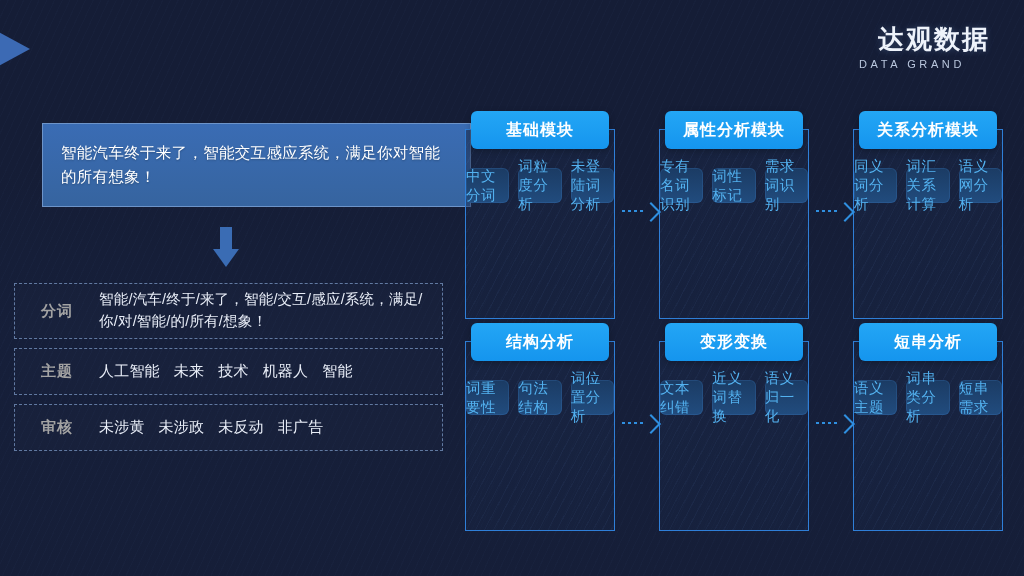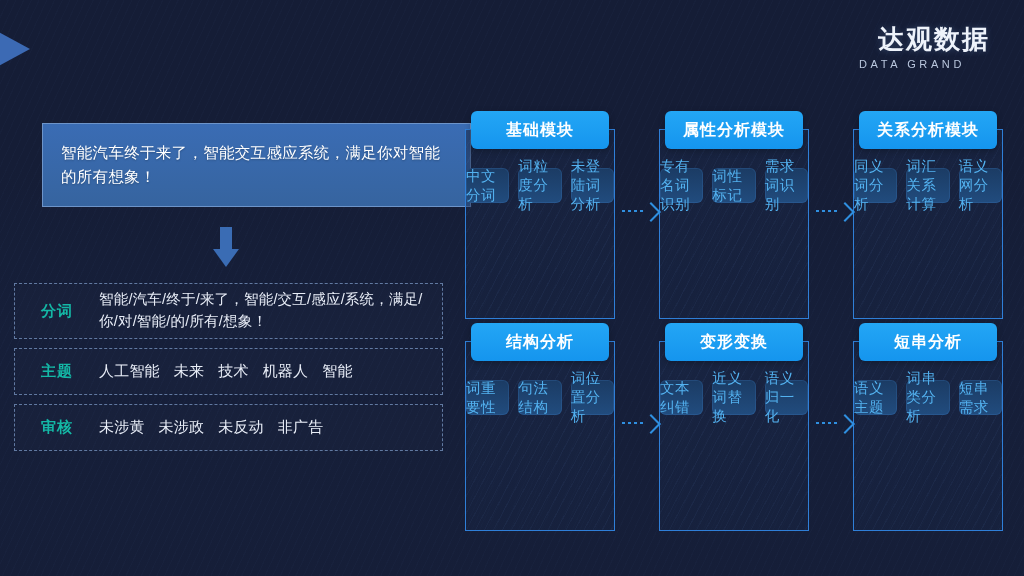"分词" .res-label { color: #14b8a6 -> #a3a3a3 }
